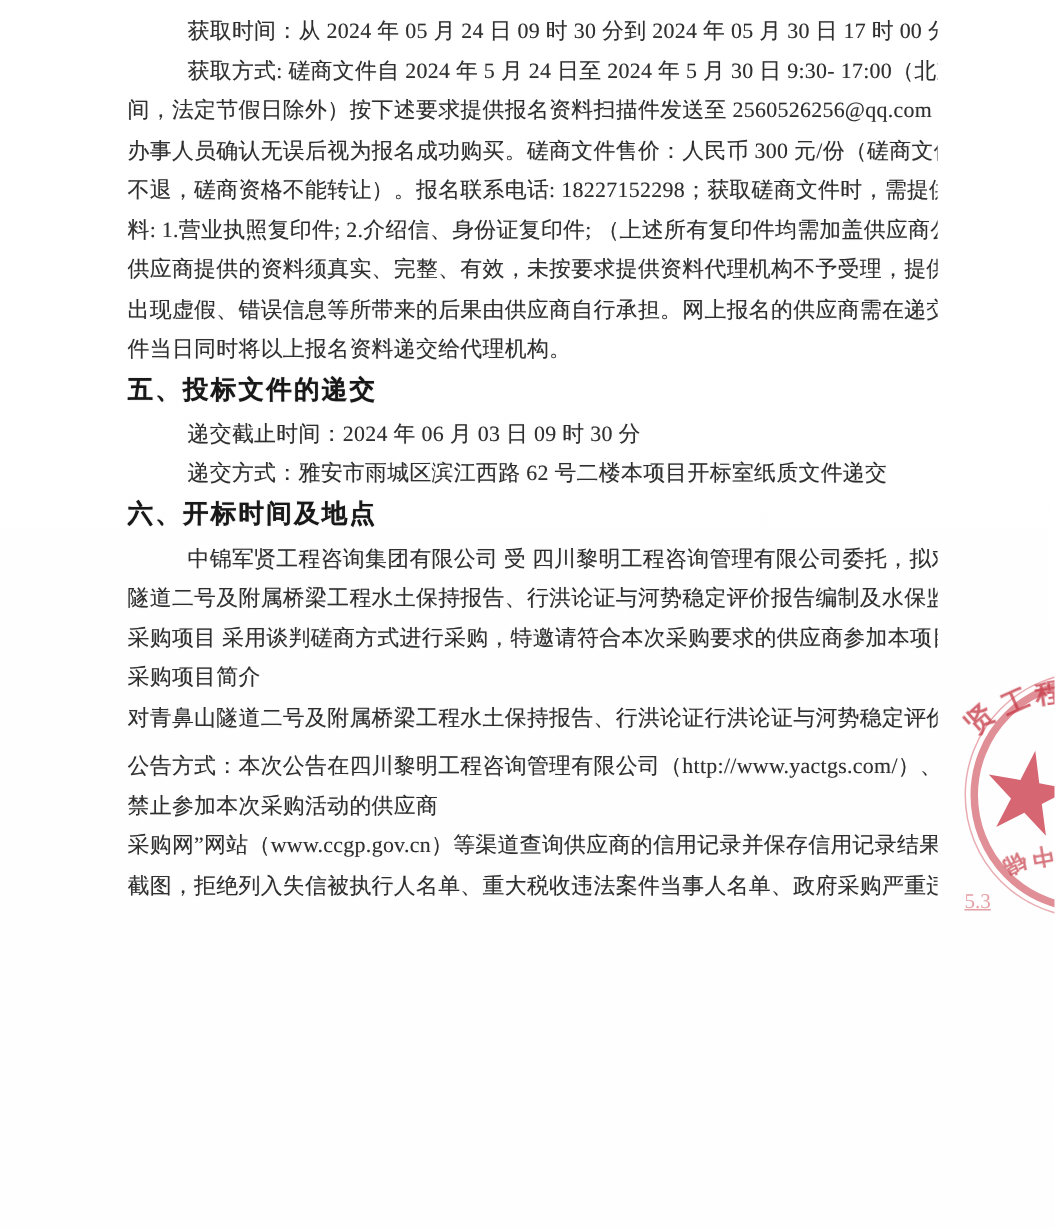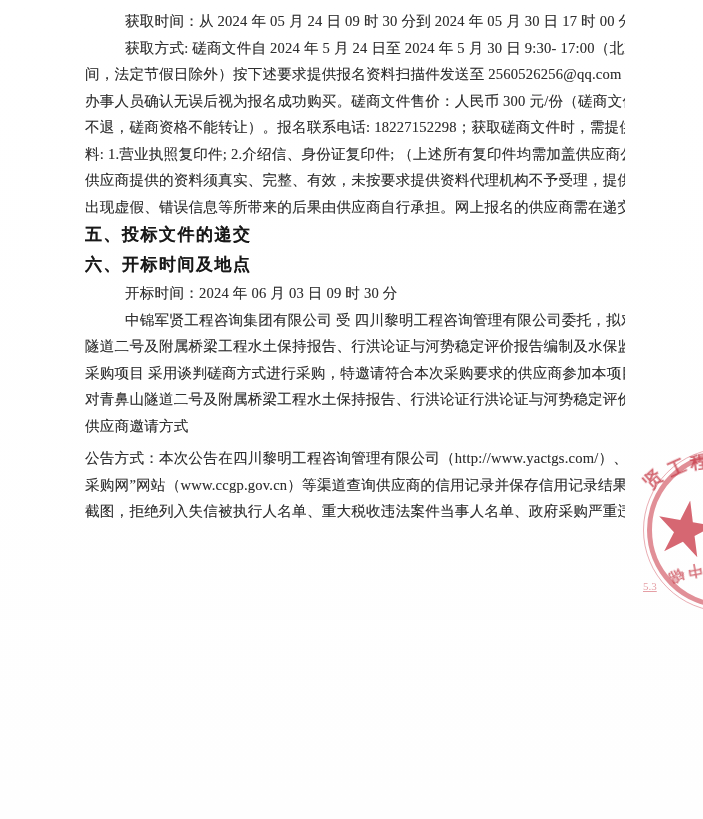"件当日同时将以上报名资料递交给代理机构。" div.line { html: none -> <div>件当日同时将以上报名资料递交给代理机构。</div> }
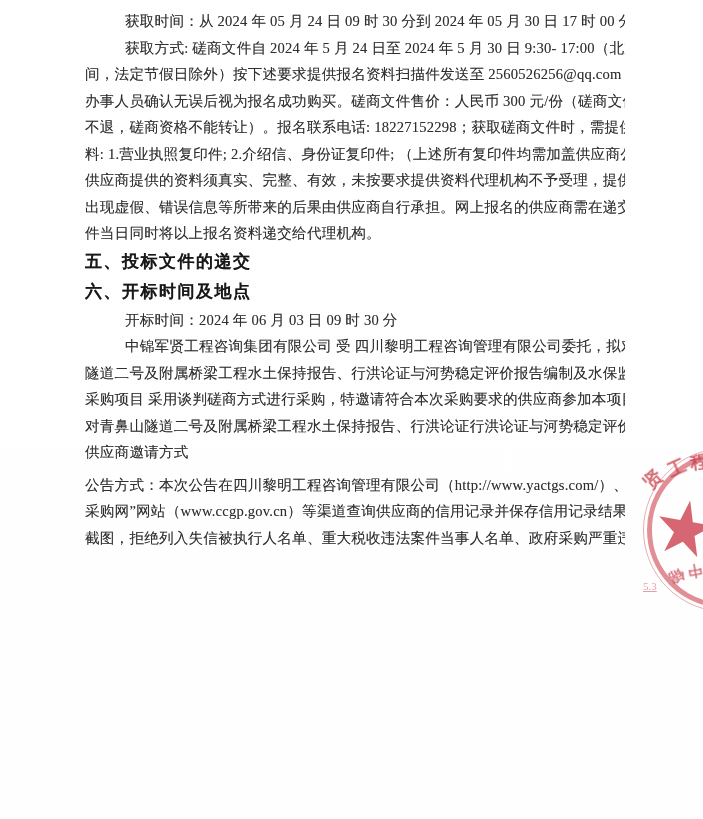"五、投标文件的递交" .line.heading { font-family: none -> Liberation Mono, monospace }
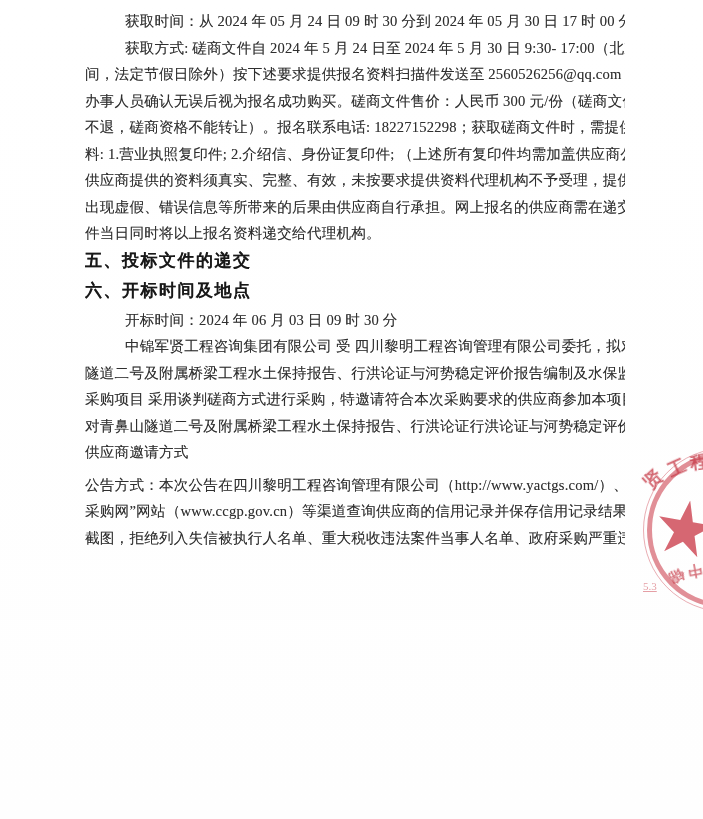"递交截止时间：2024 年 06 月 03" div.line { html: none -> <div>递交截止时间：2024 年 06 月 03 日 09 时 30 分</div> }
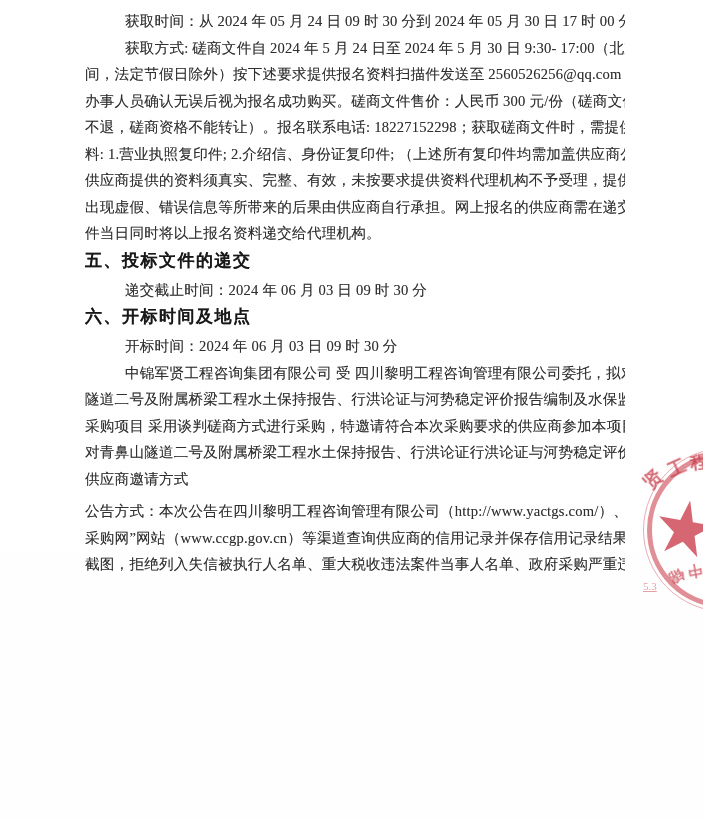"递交方式：雅安市雨城区滨江西路 62 号二楼本项目开标室纸质文件递交" div.line { html: none -> <div>递交方式：雅安市雨城区滨江西路 62 号二楼本项目开标室纸质文件递交</div> }
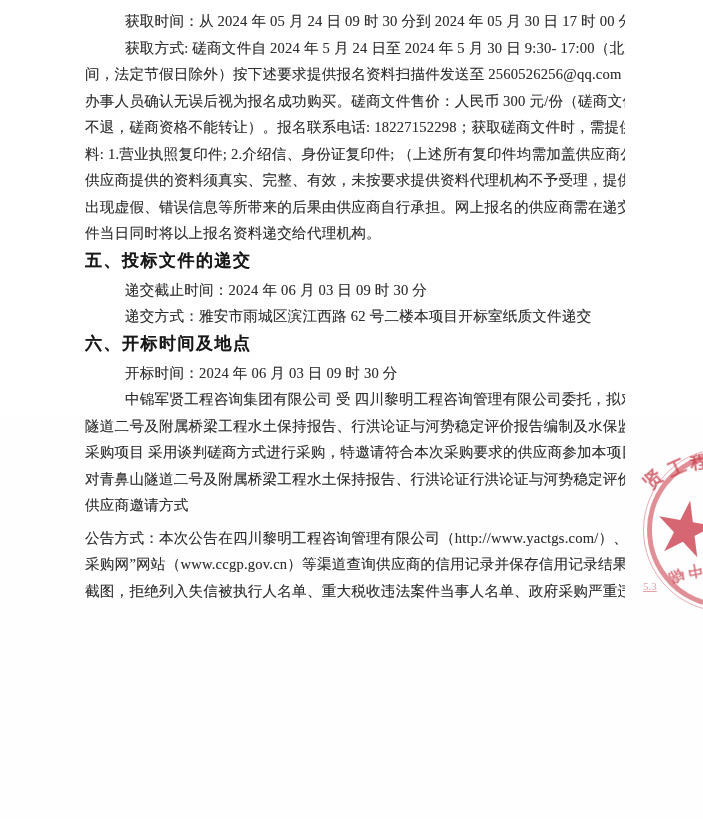"开标时间：2024 年 06 月 03" div.line { html: <div>开标时间：2024 年 06 月 03 日 09 时 30 分</div> -> none }
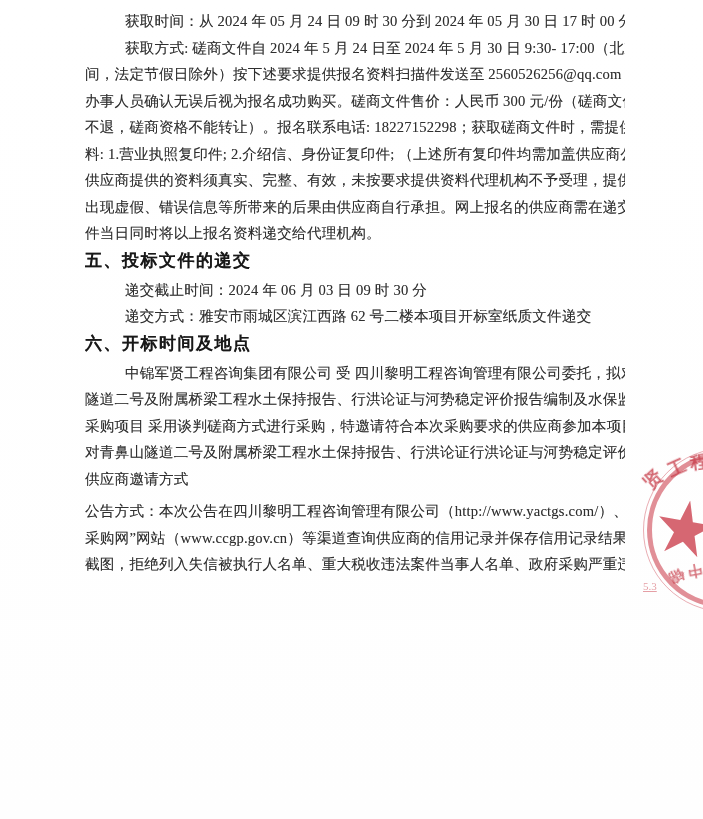"采购项目简介" div.line { html: none -> <div>采购项目简介</div> }
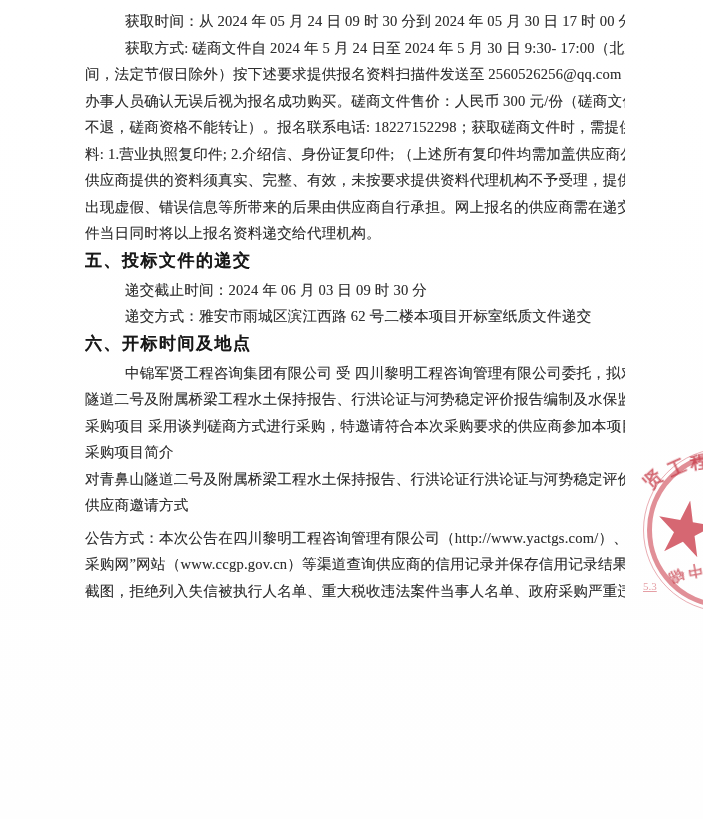"供应商邀请方式" div.line { html: <div>供应商邀请方式</div> -> none }
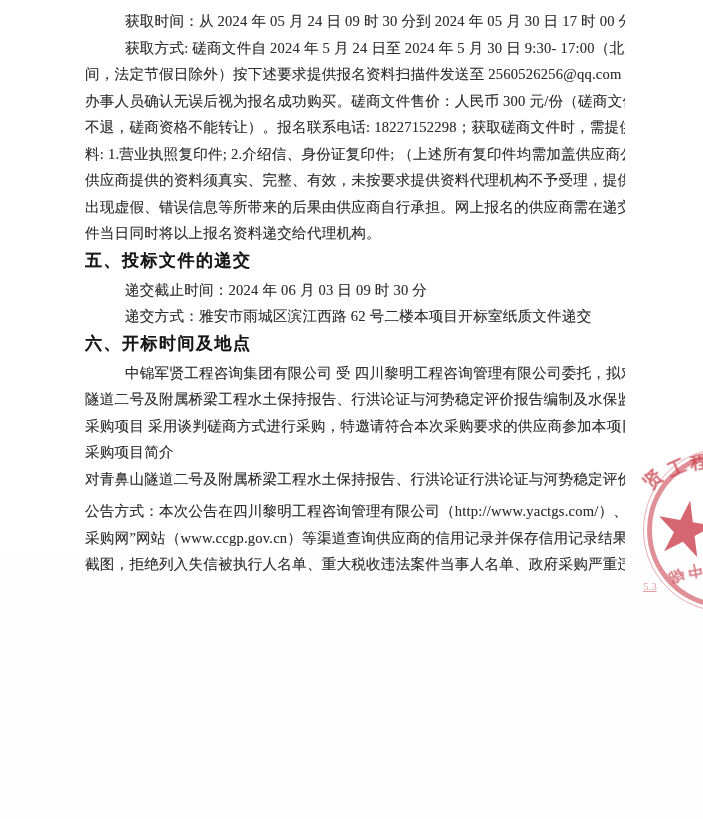"禁止参加本次采购活动的供应商" div.line { html: none -> <div>禁止参加本次采购活动的供应商</div> }
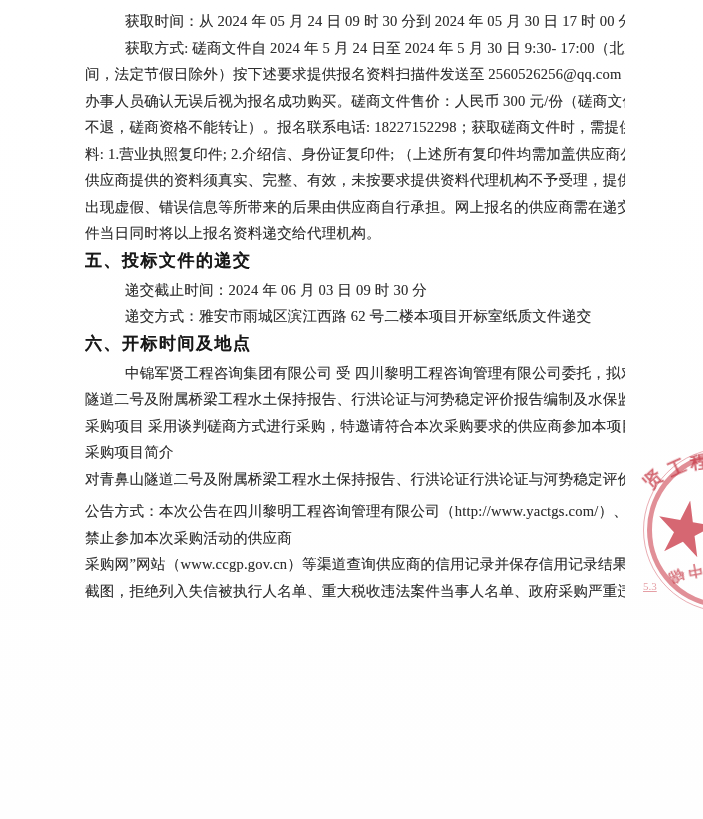"5.3" .seal-serial { font-size: 11px -> 14px; top: 145px -> 159px }
